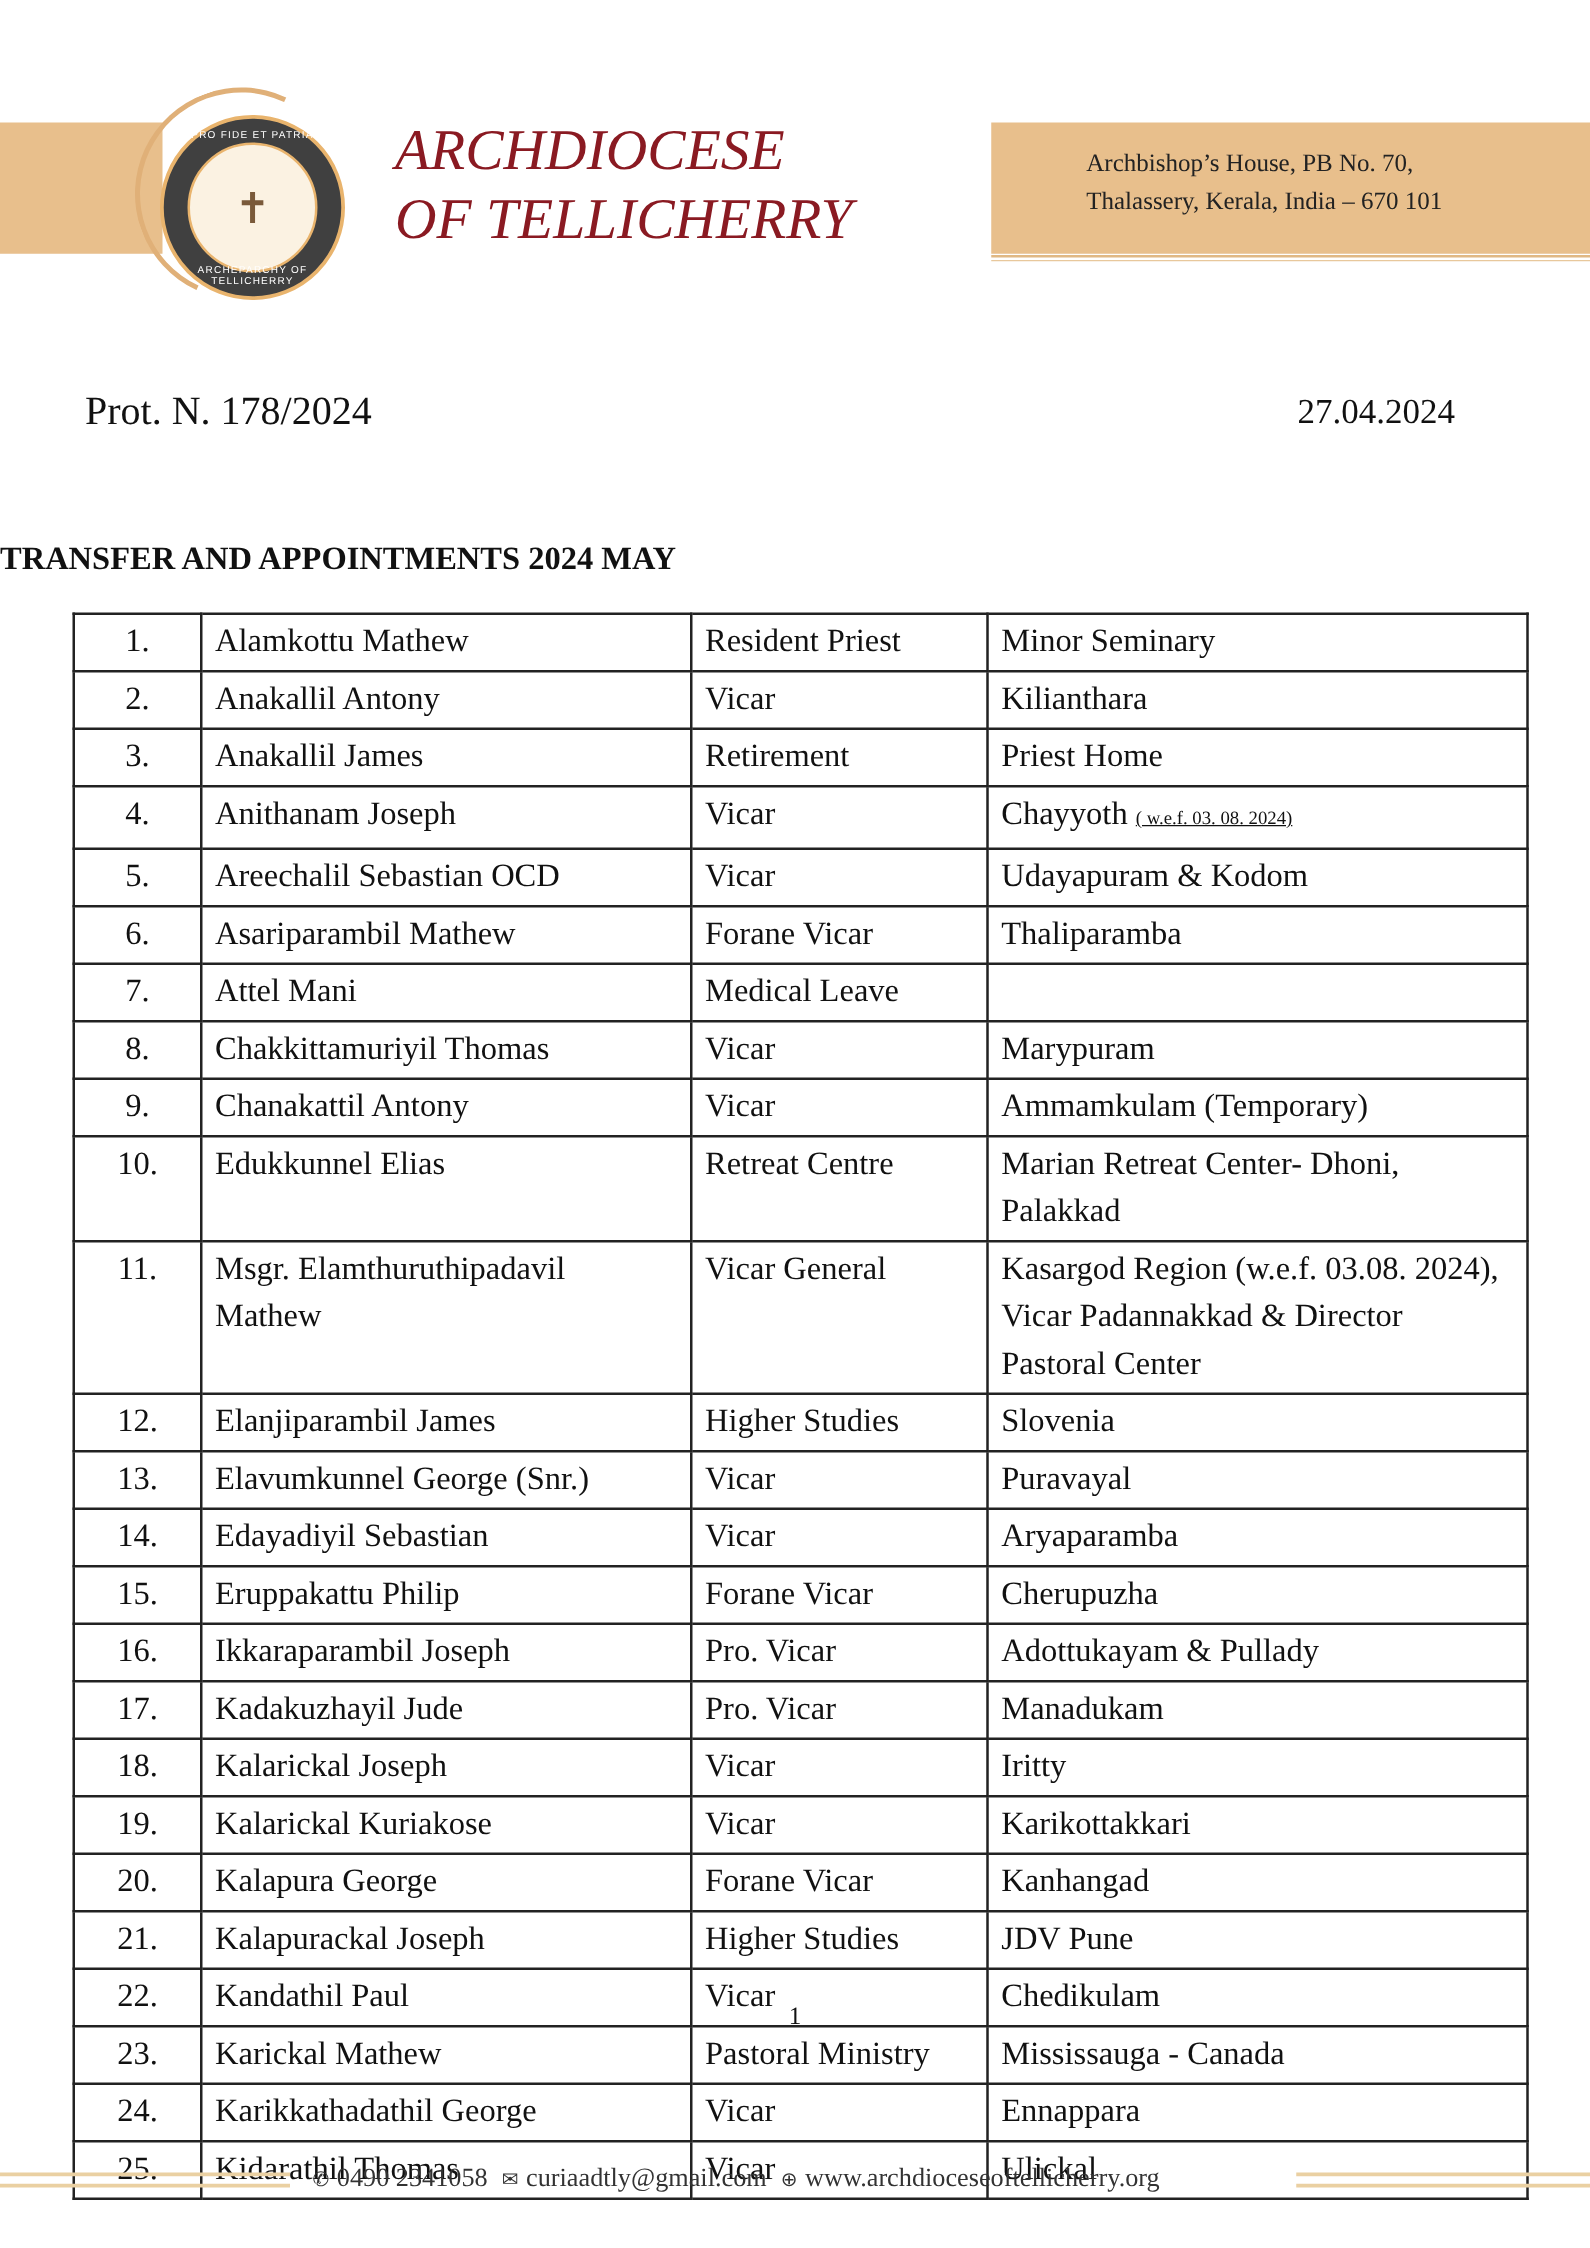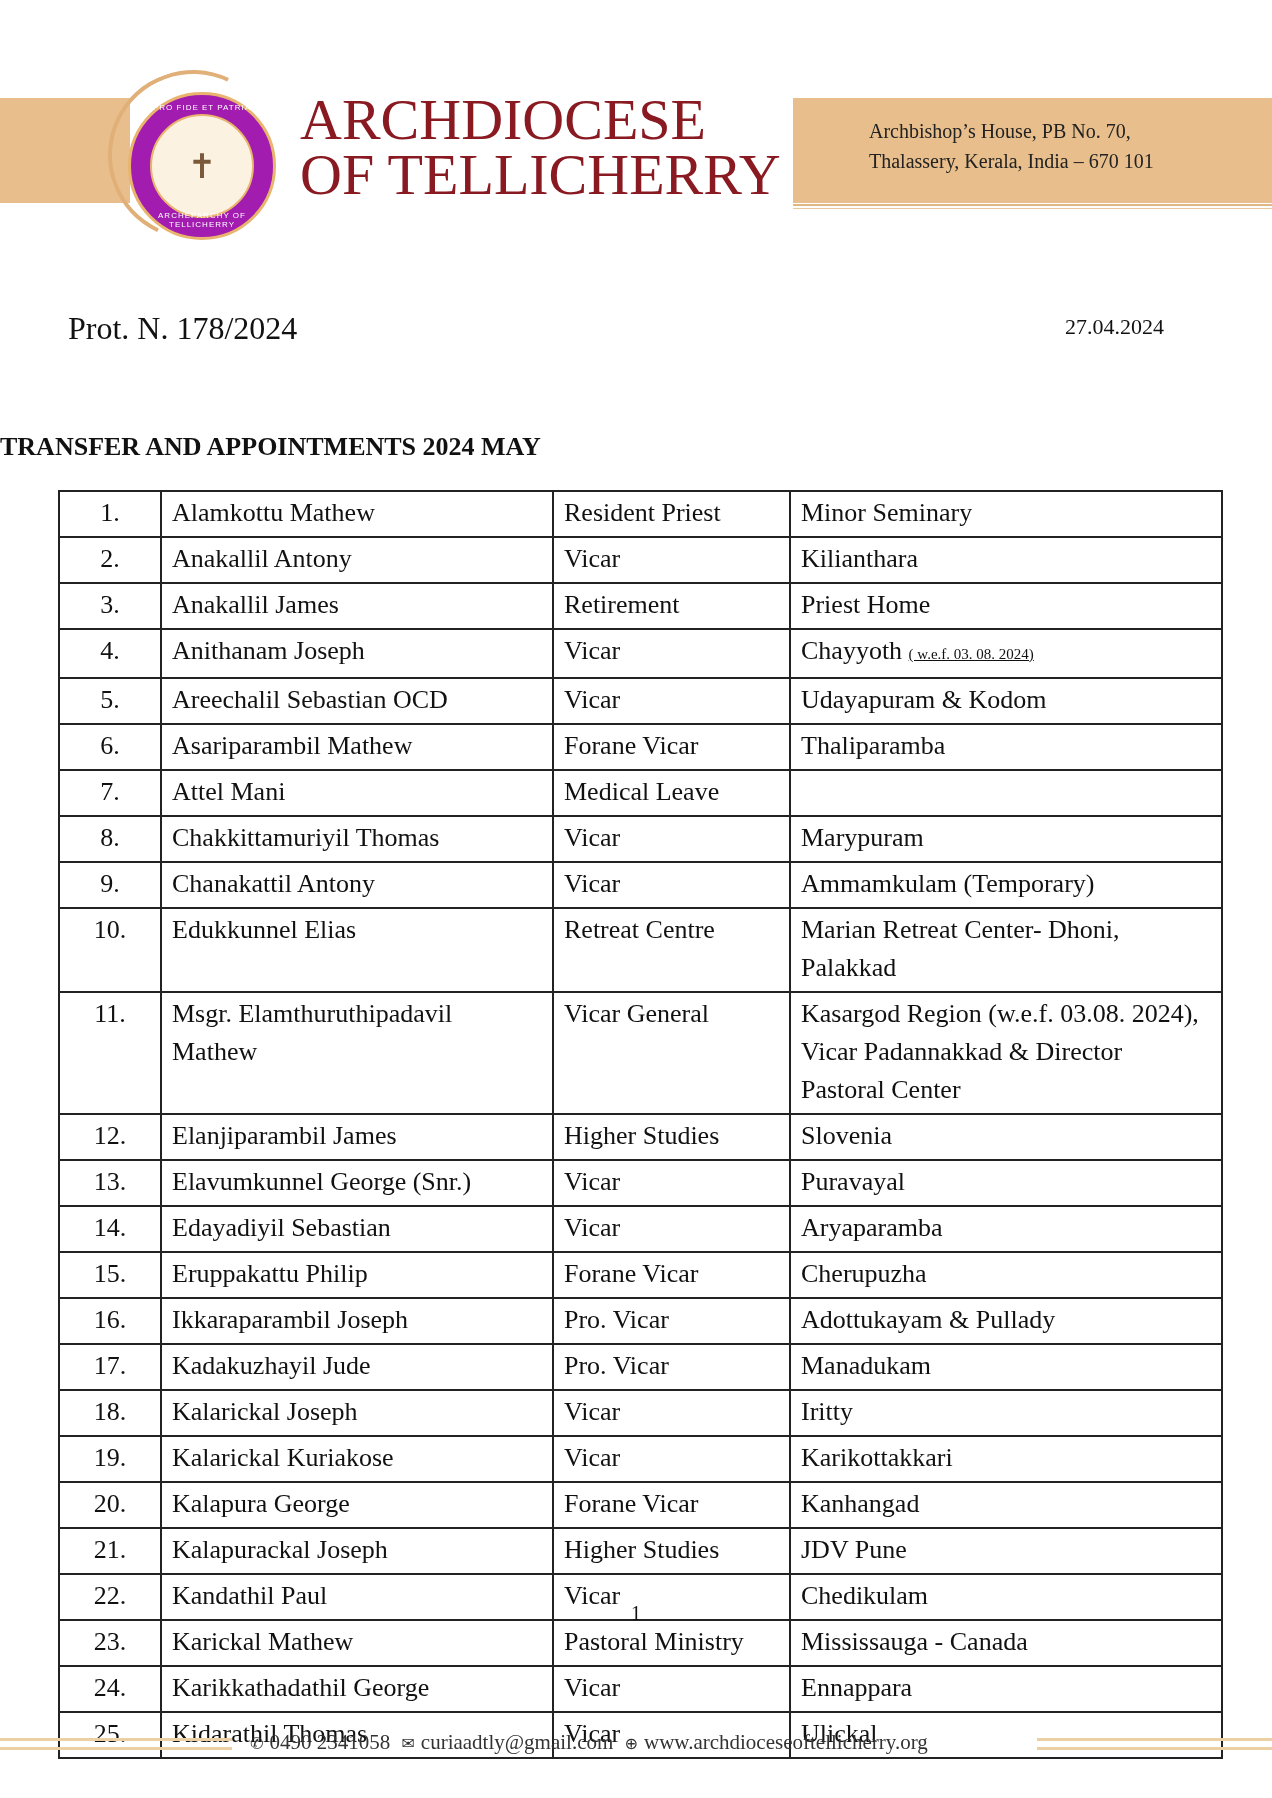"PRO FIDE ET PATRIA" .seal { background: #a21caf -> #404040 }
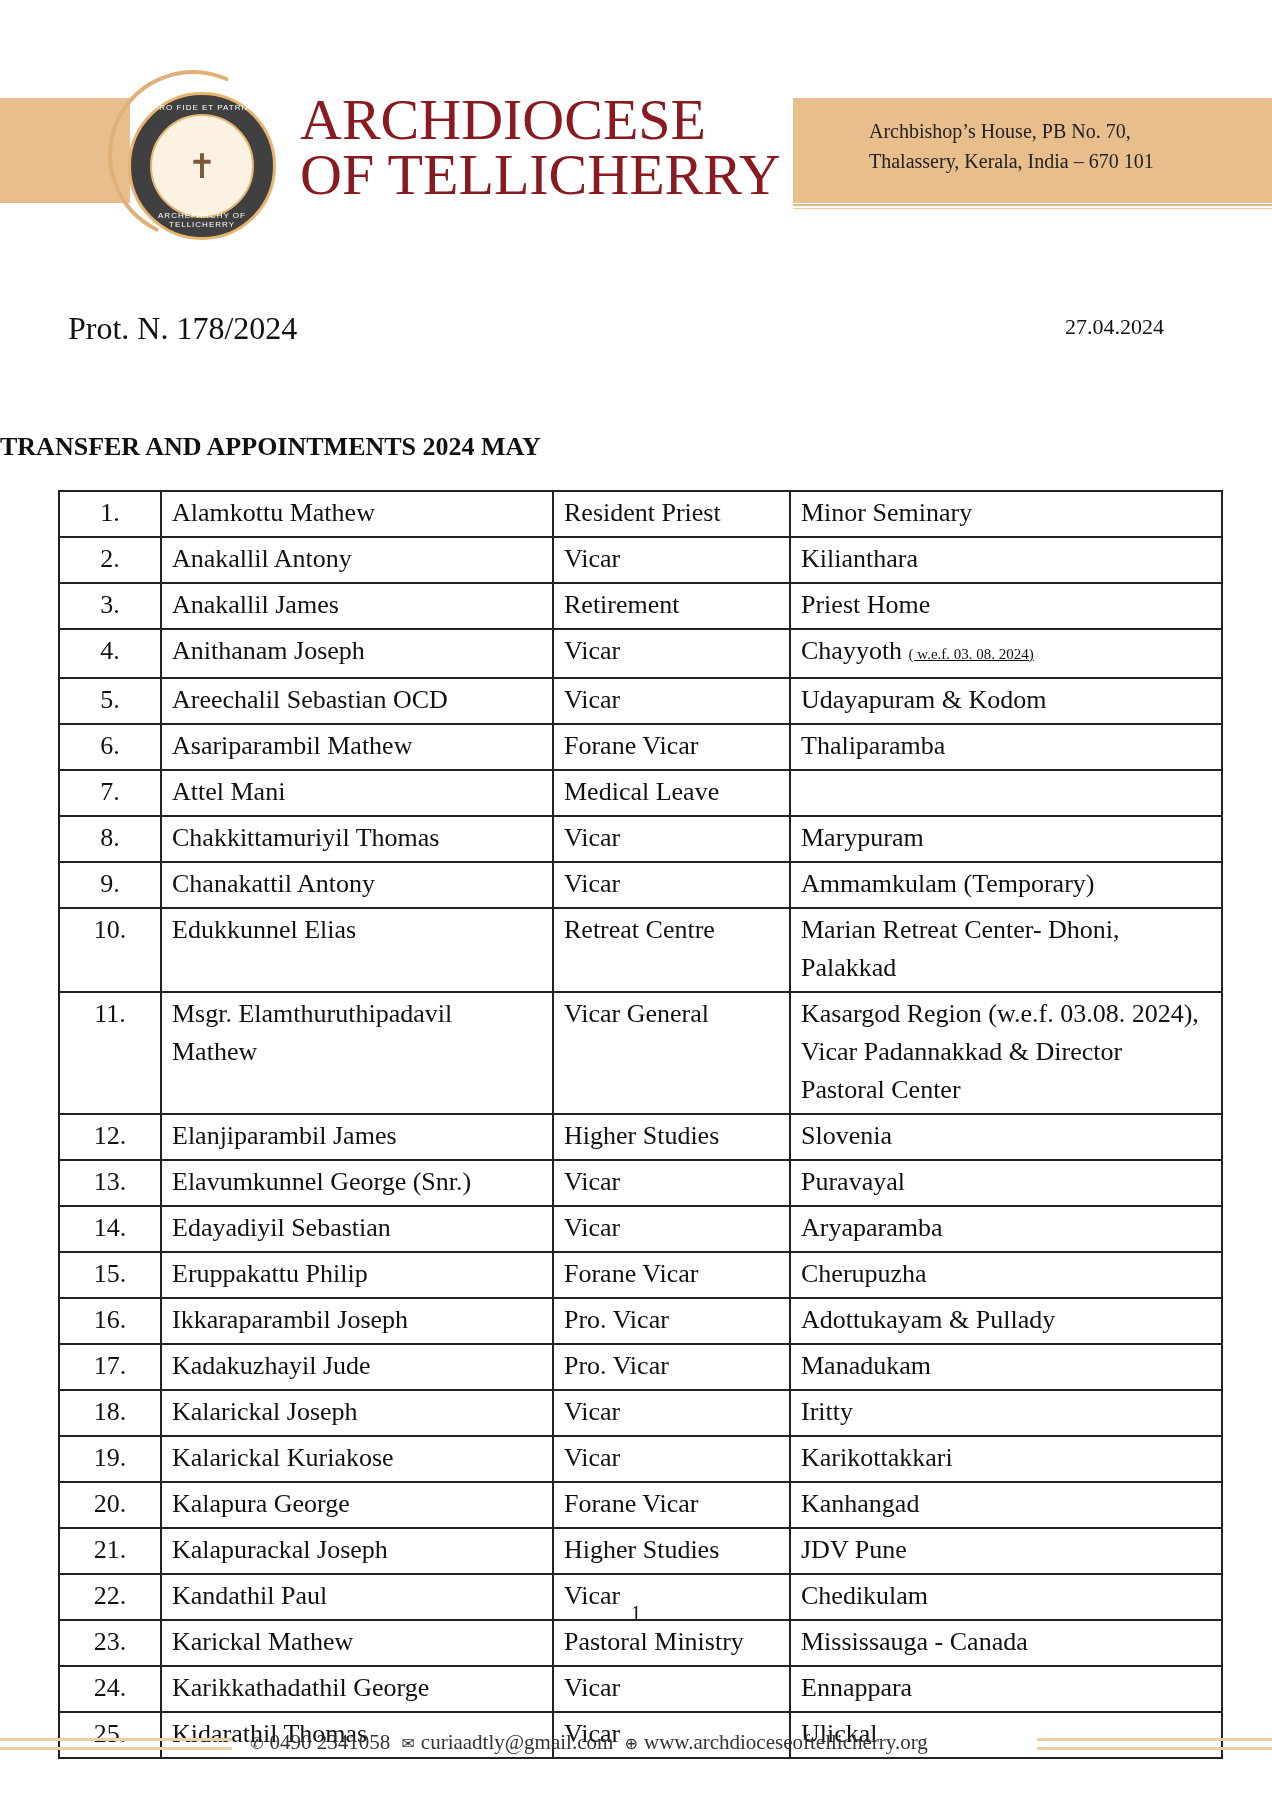"ARCHDIOCESE" .org-name { font-size: 58px -> 46px; font-style: none -> italic; left: 300px -> 316px }
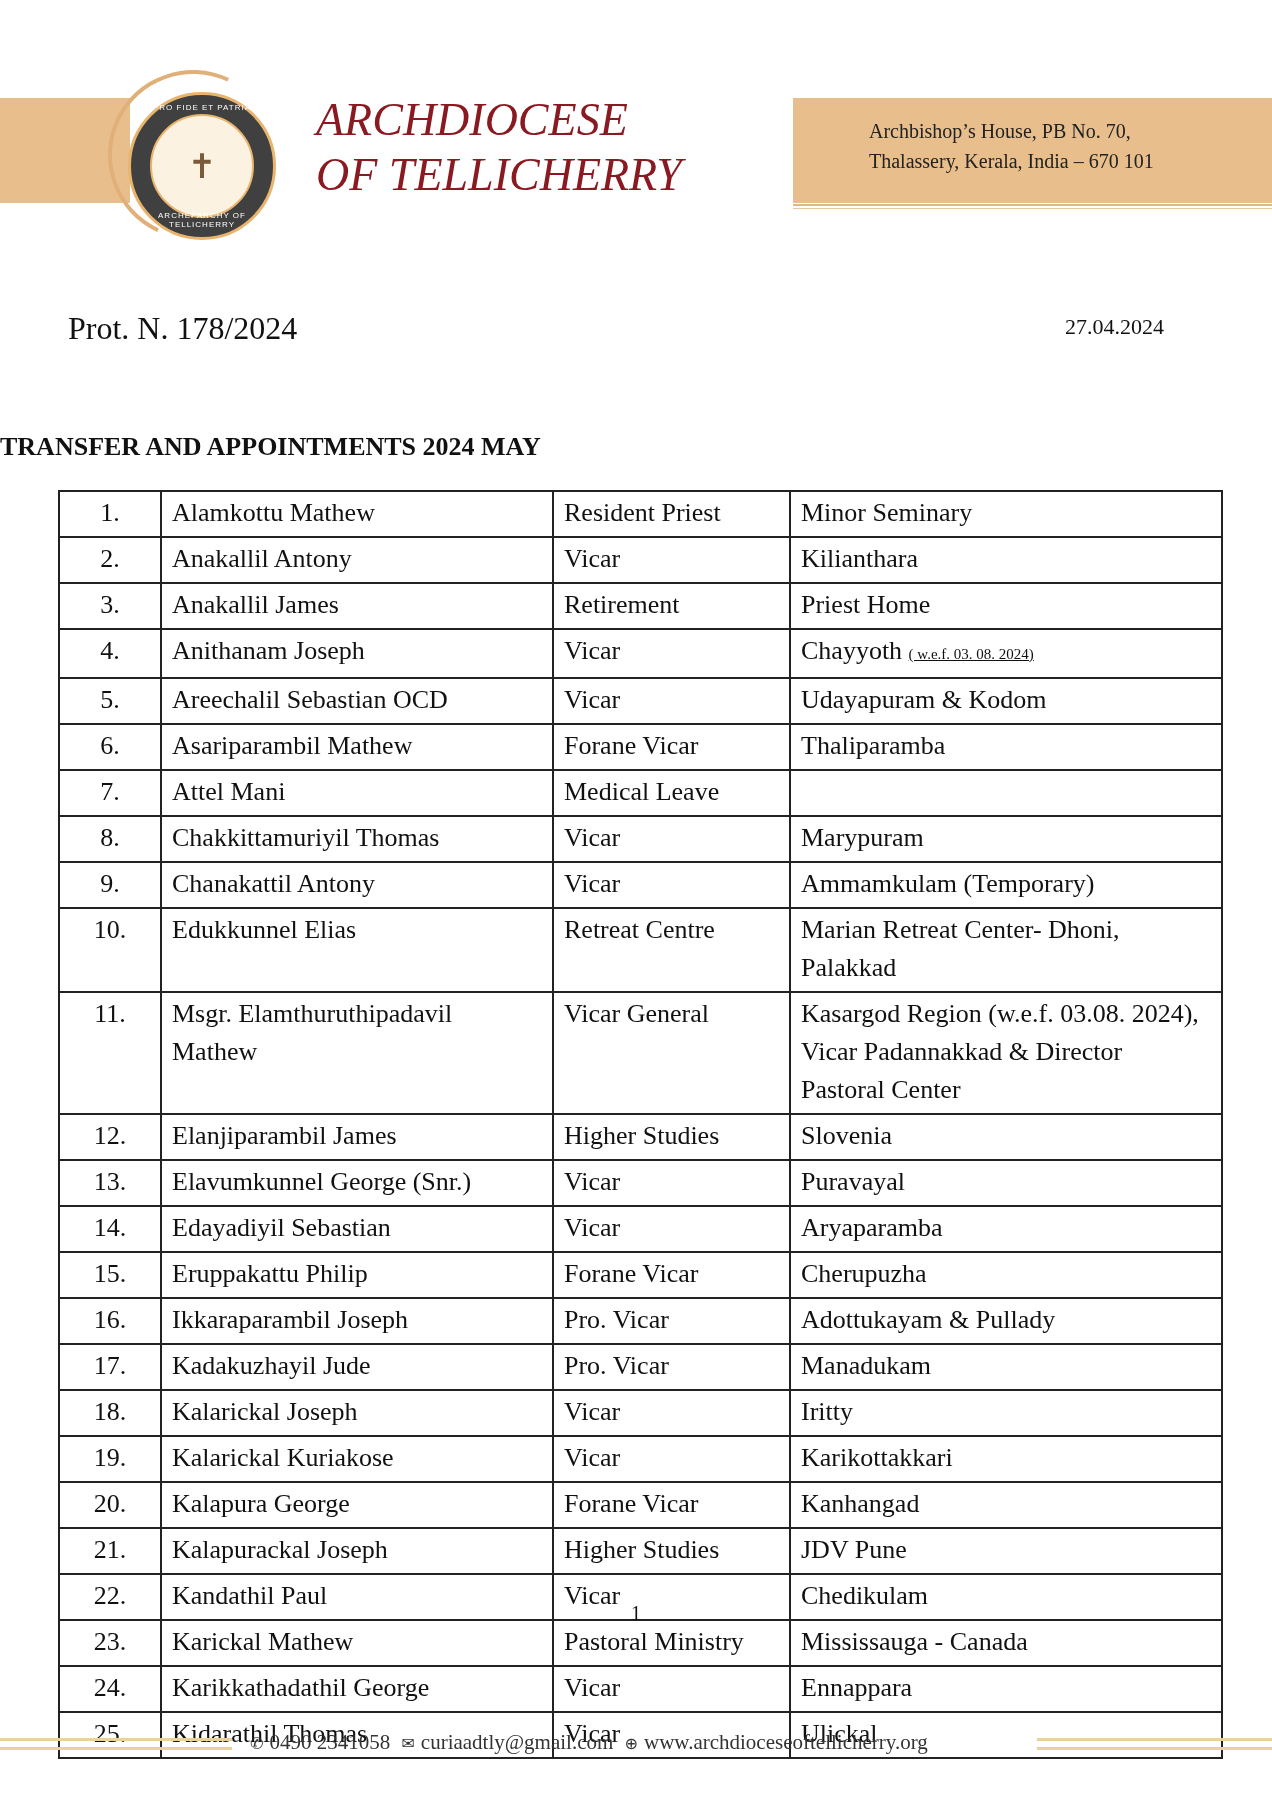"27.04.2024" .date { font-size: 22px -> 28px }
